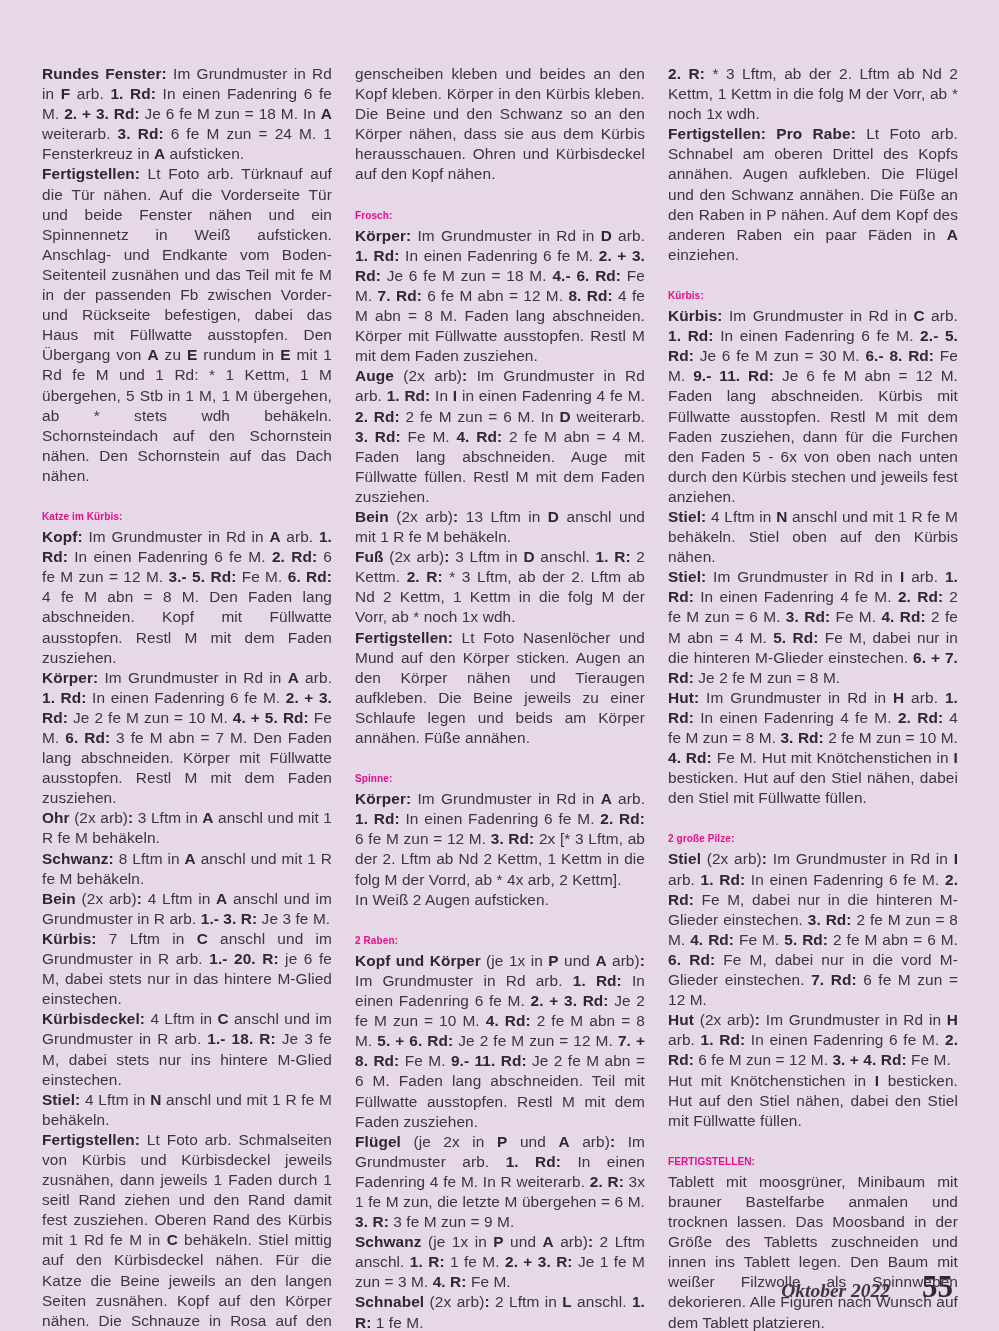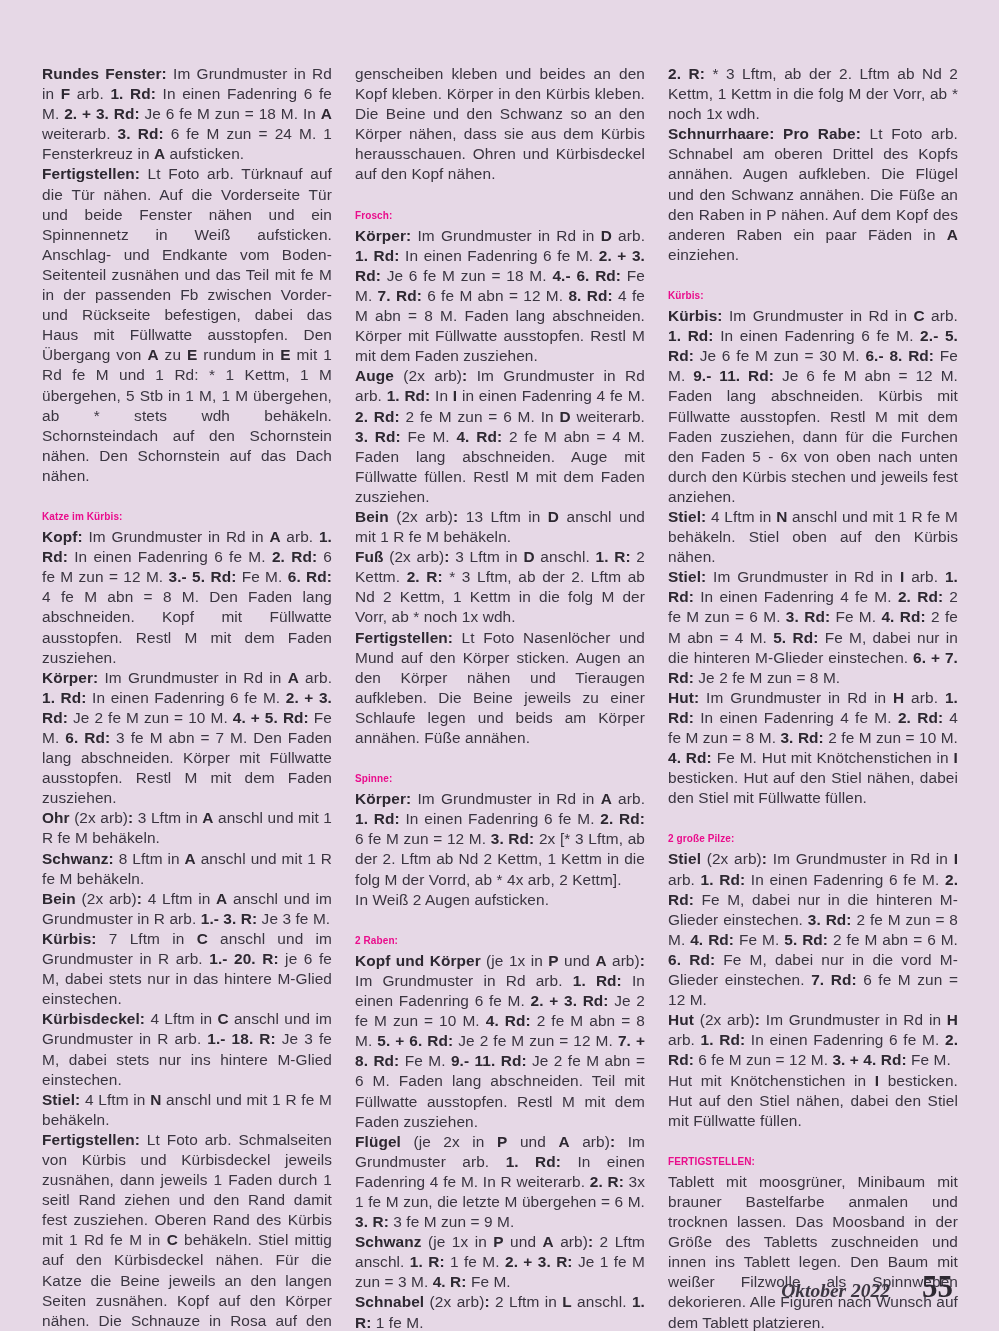"Schnurrhaare: Pro Rabe:" b { text: Schnurrhaare -> Fertigstellen }
